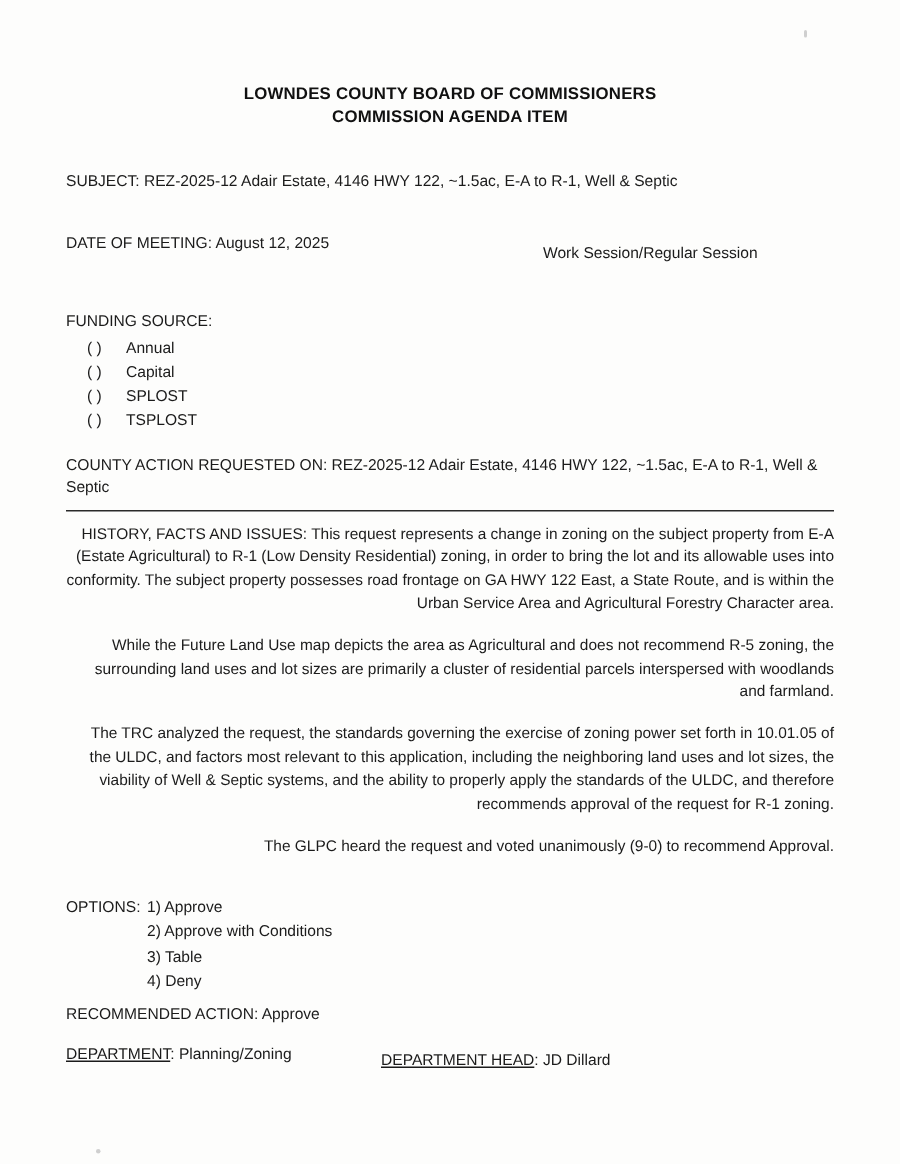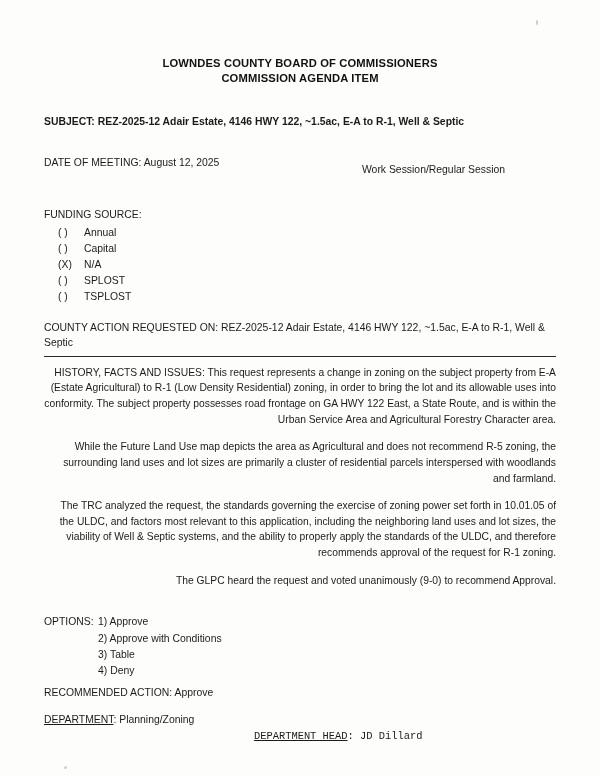"SUBJECT: REZ-2025-12 Adair Estate, 4146" .subject-block { font-weight: bold -> none }
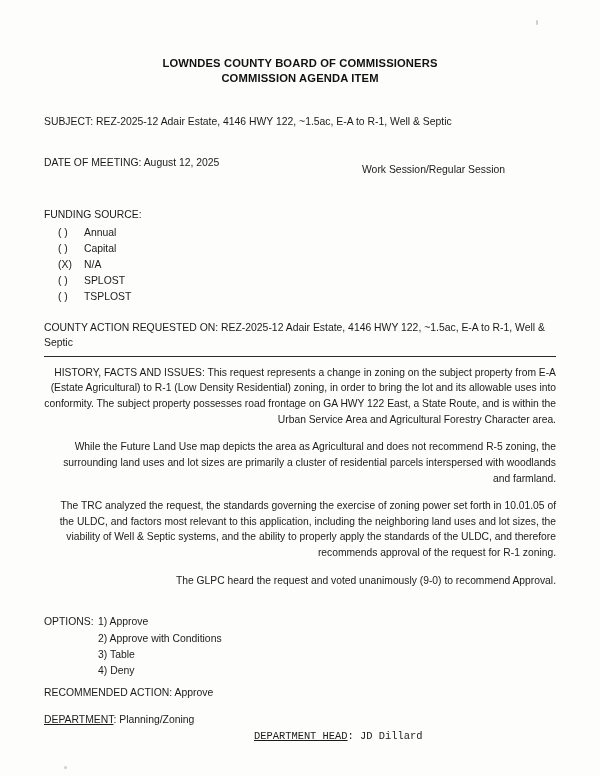"(X) N/A" li { html: <li> <span>(X)</span><span>N/A</span> </li> -> none }
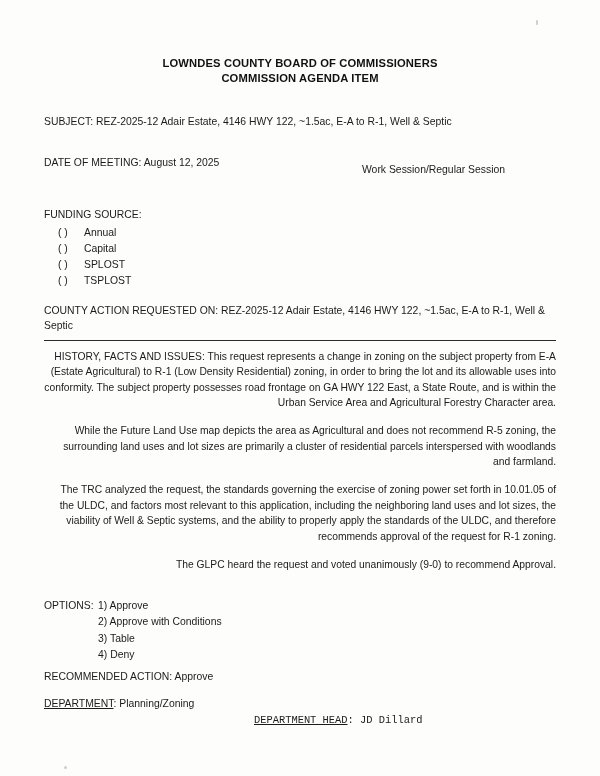"DEPARTMENT HEAD: JD Dillard" .dept-right { font-family: Liberation Mono, monospace -> none; top: 16px -> 4px }
